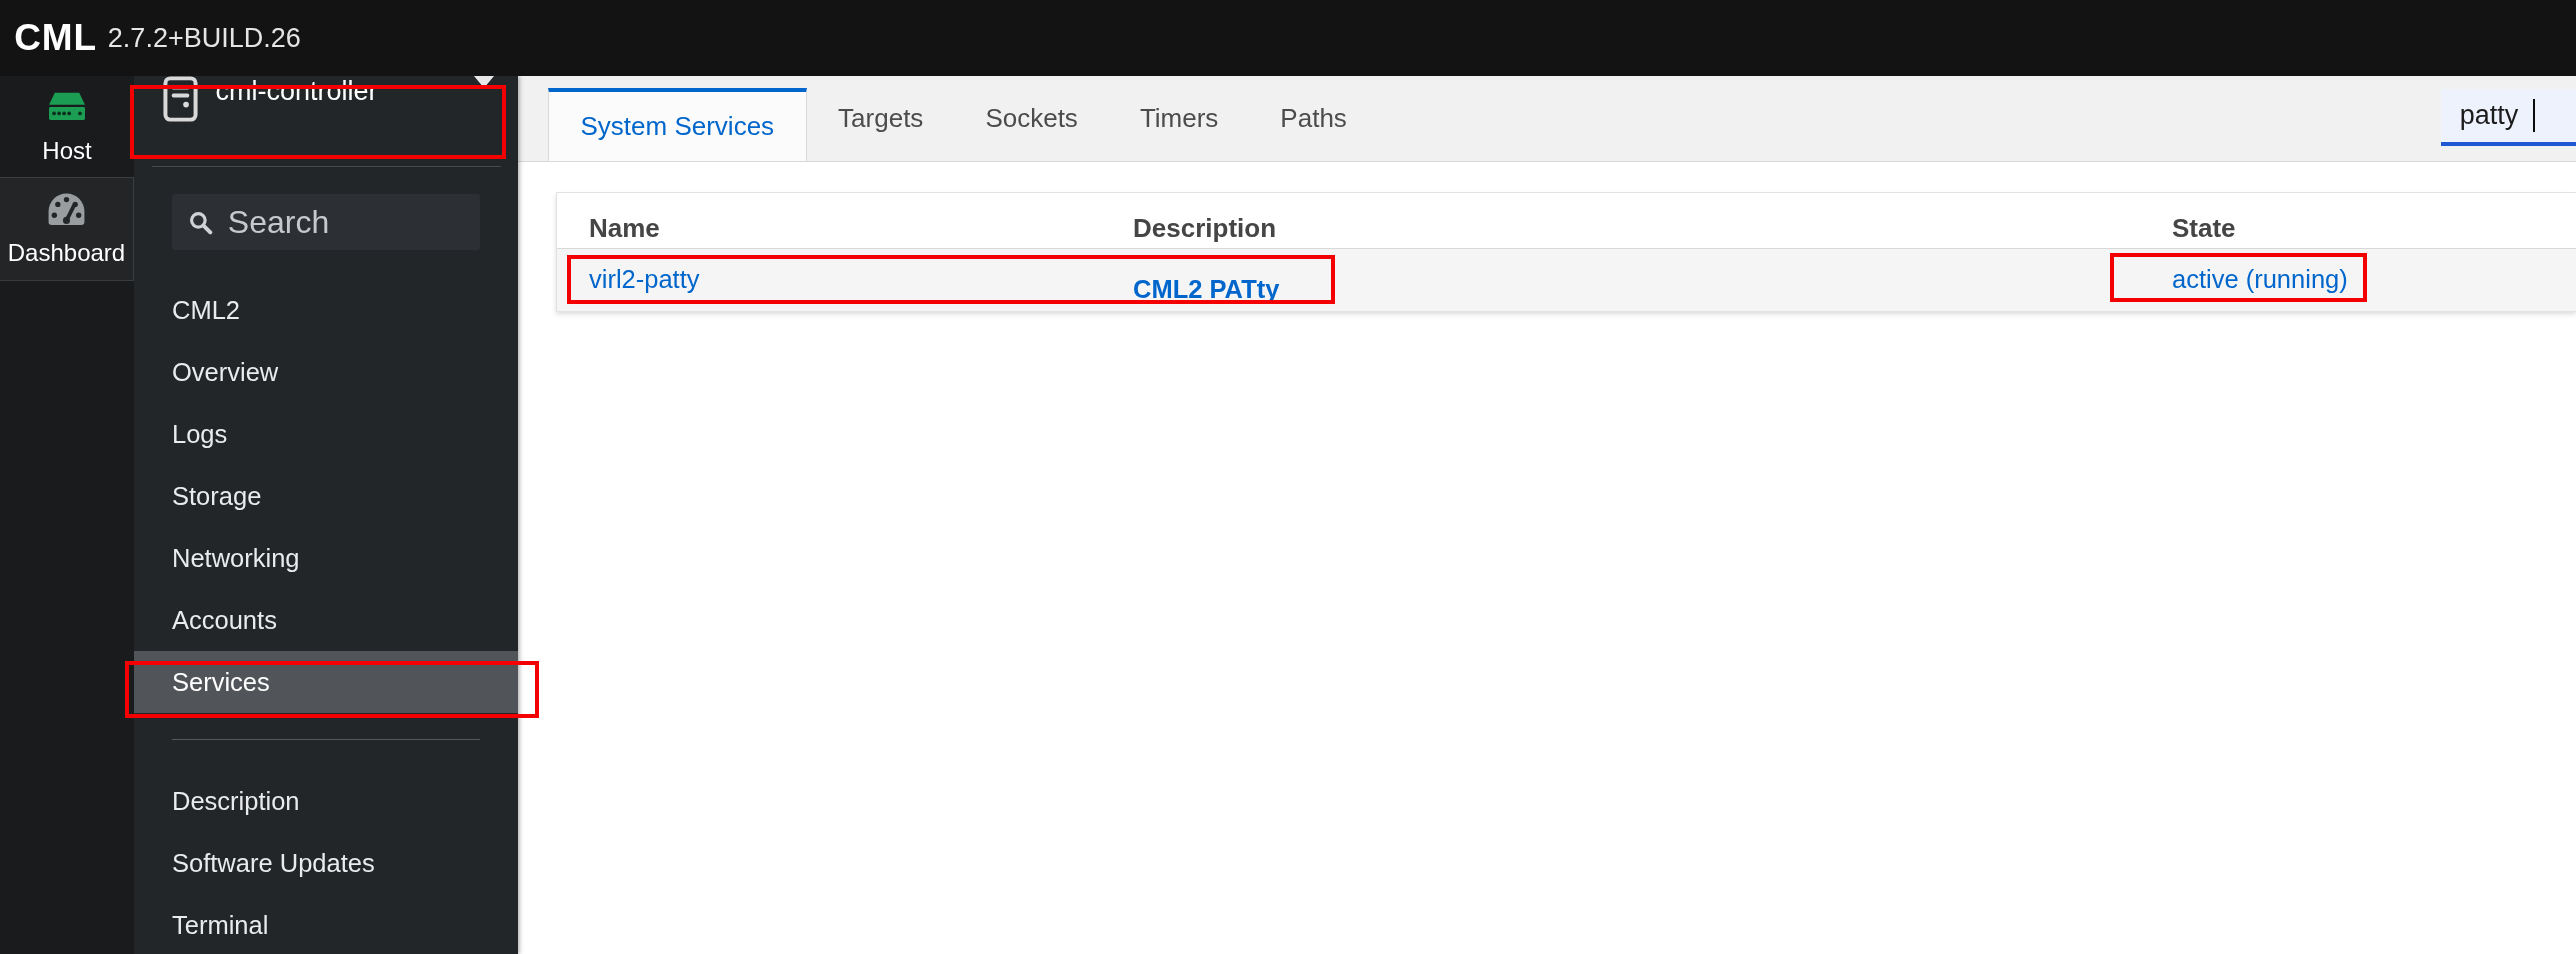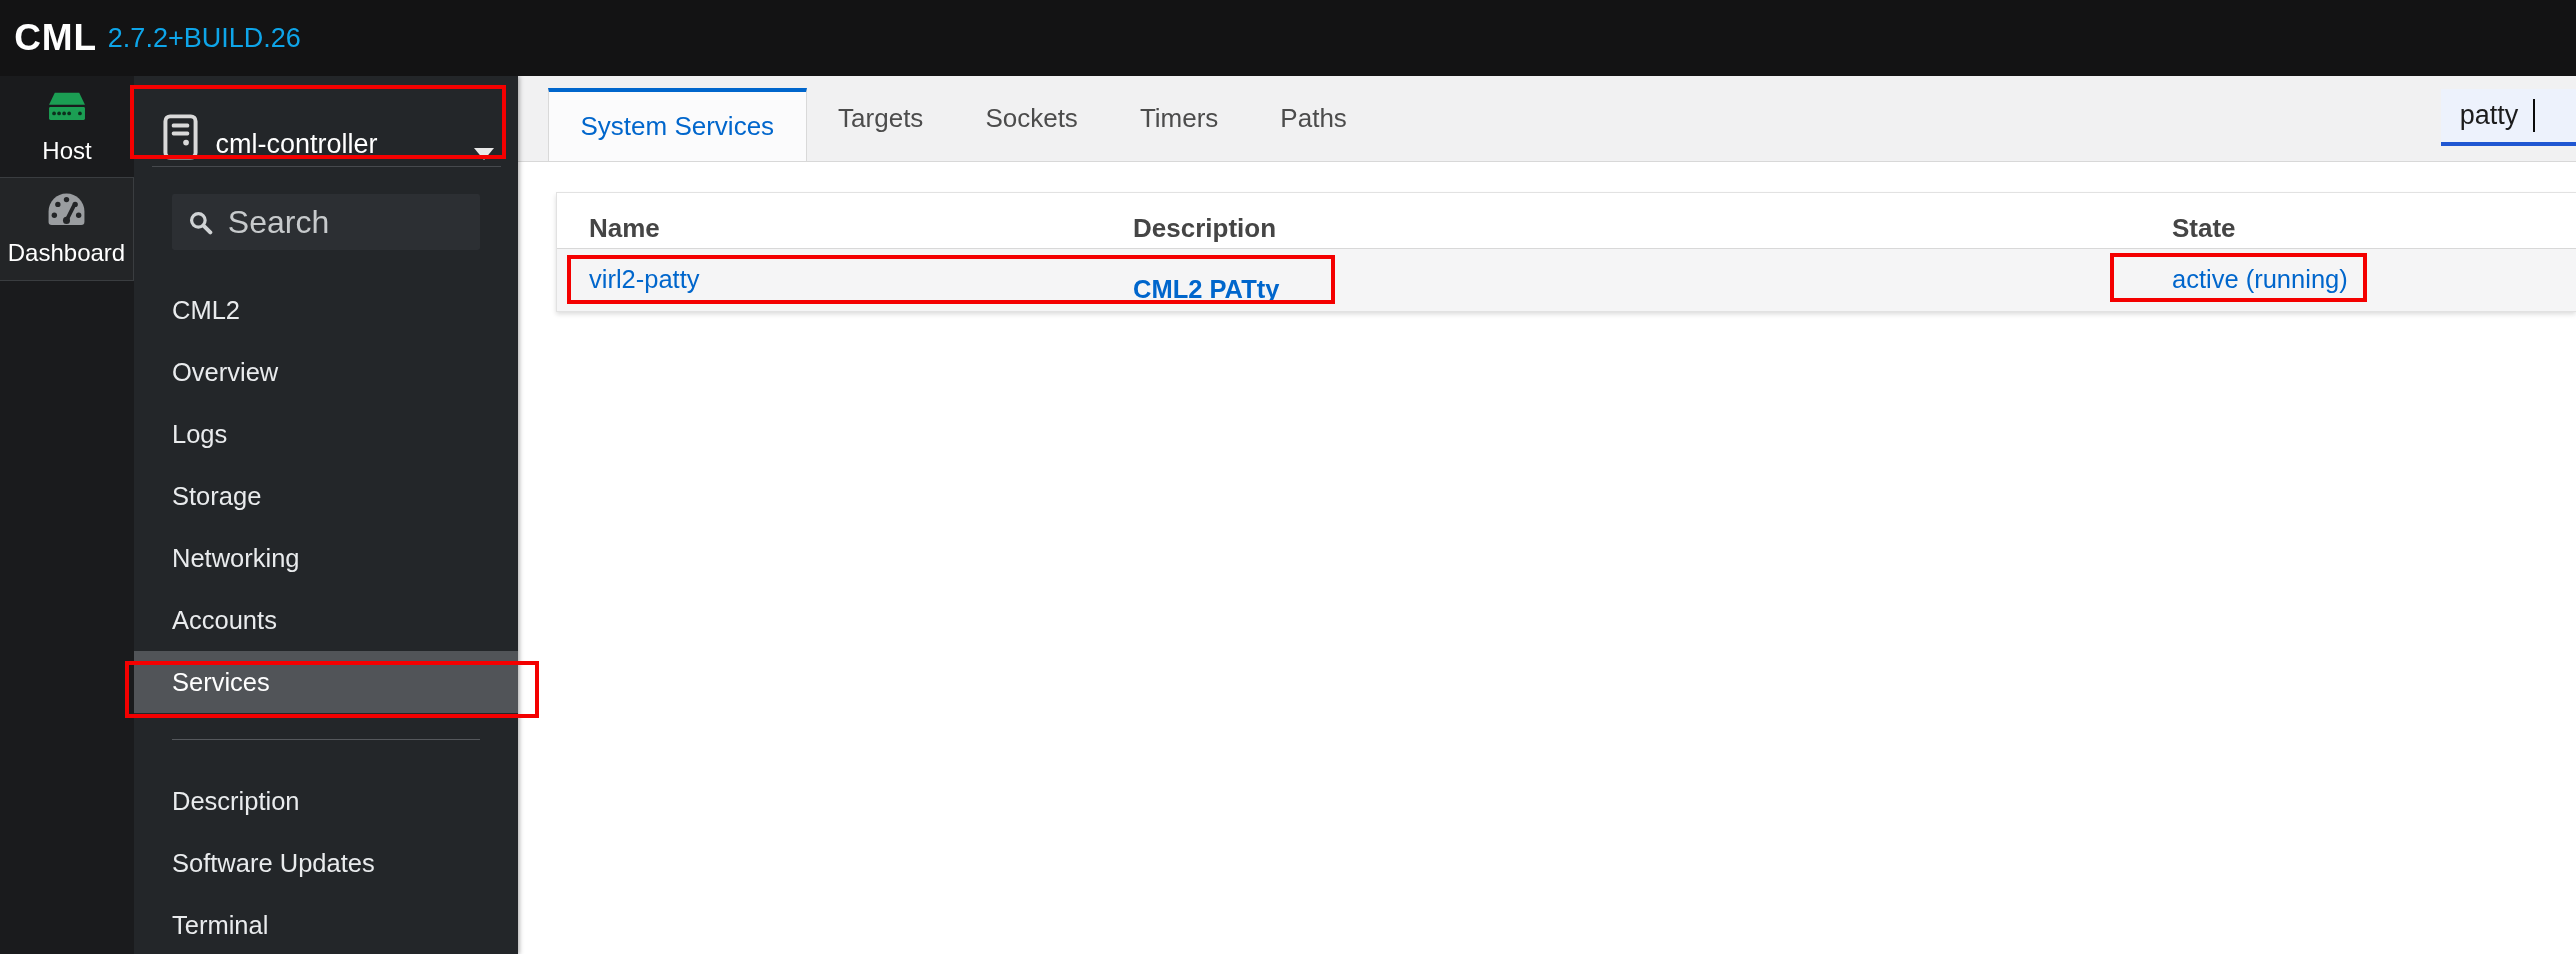"2.7.2+BUILD.26" .version { color: #0ea5e9 -> #e5e5e5 }
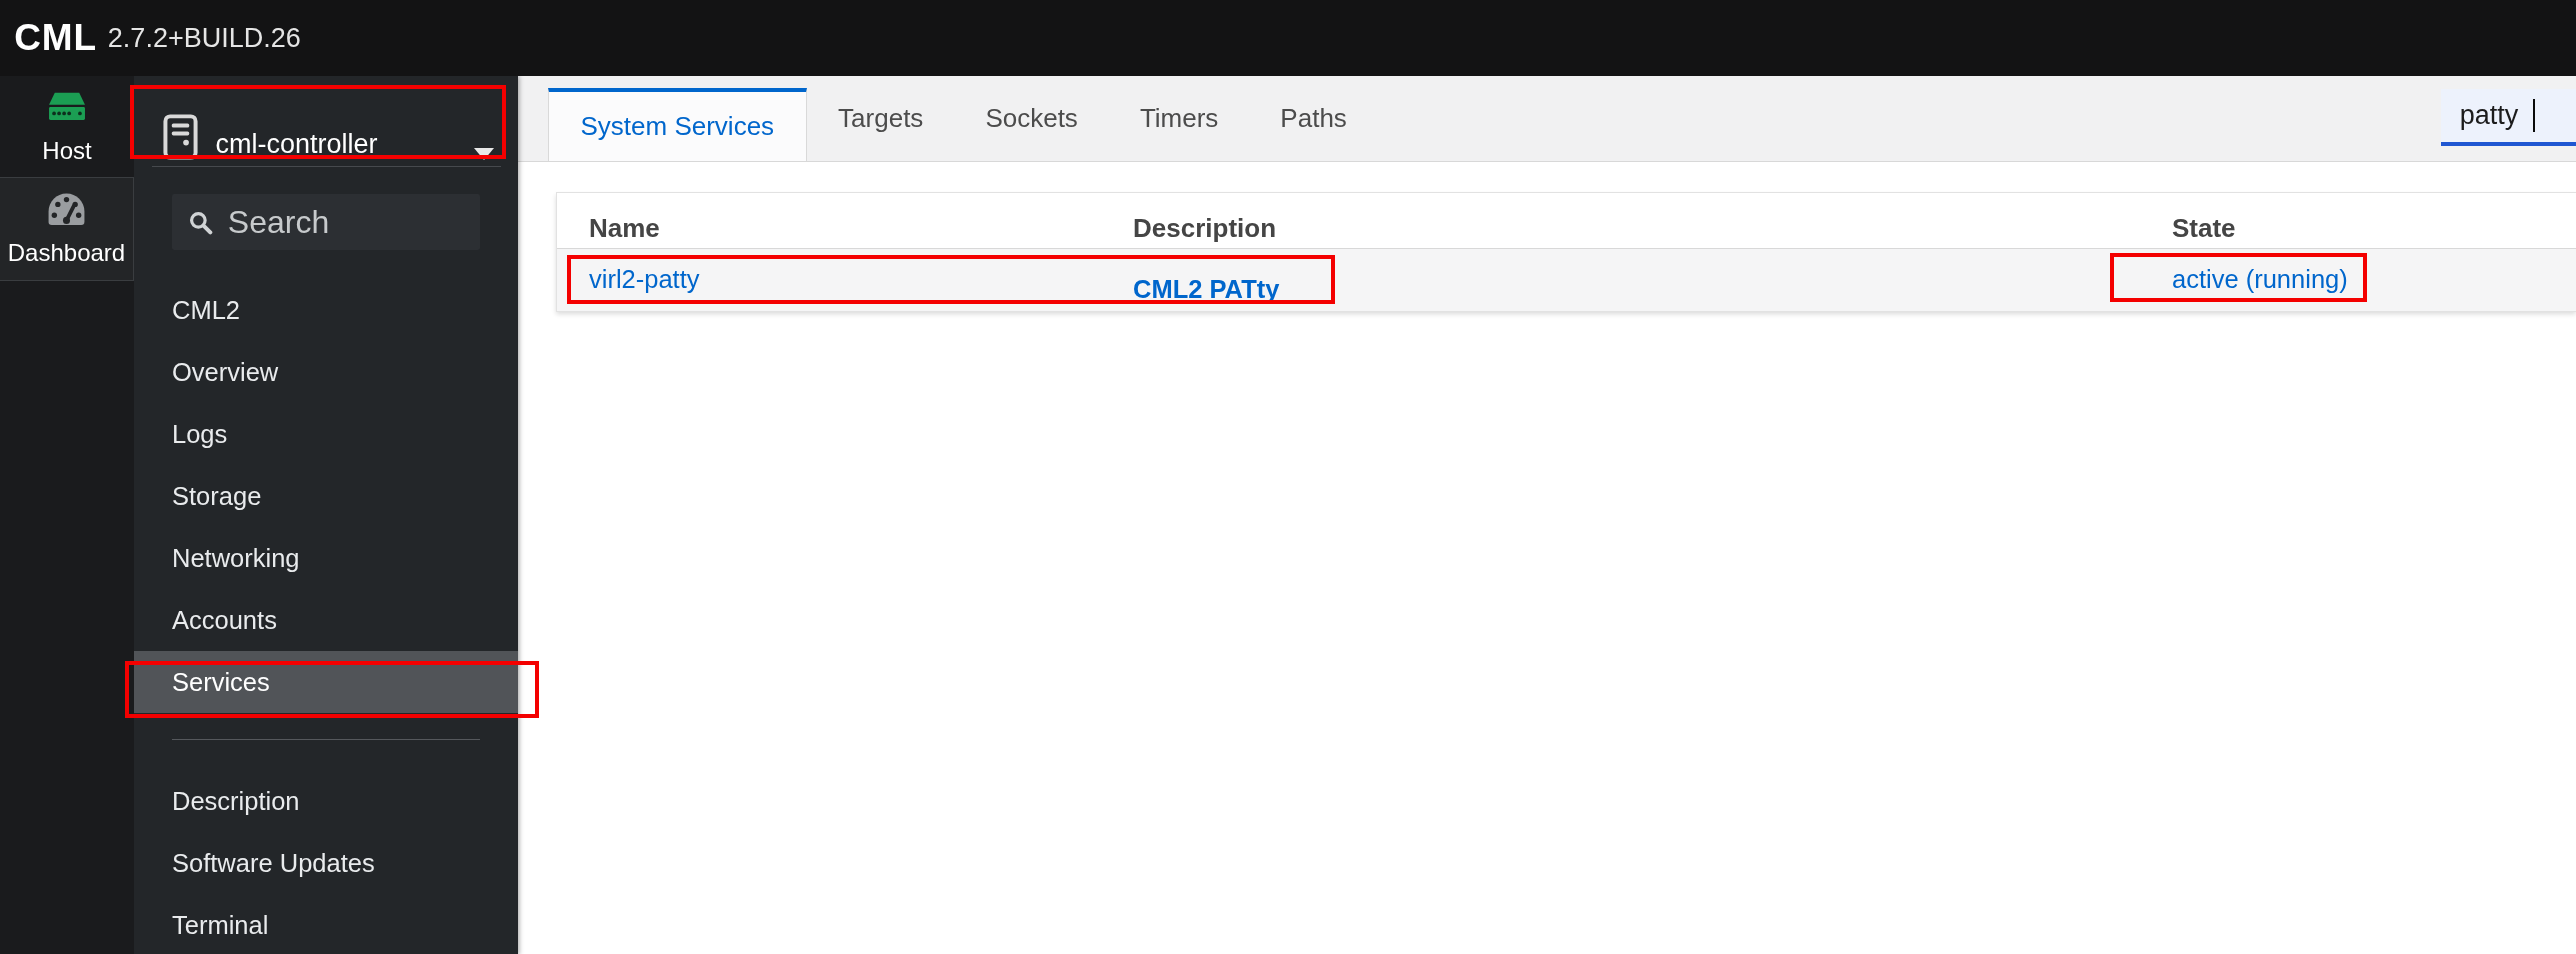"cml-controller" .host-selector { align-items: flex-end -> flex-start }
